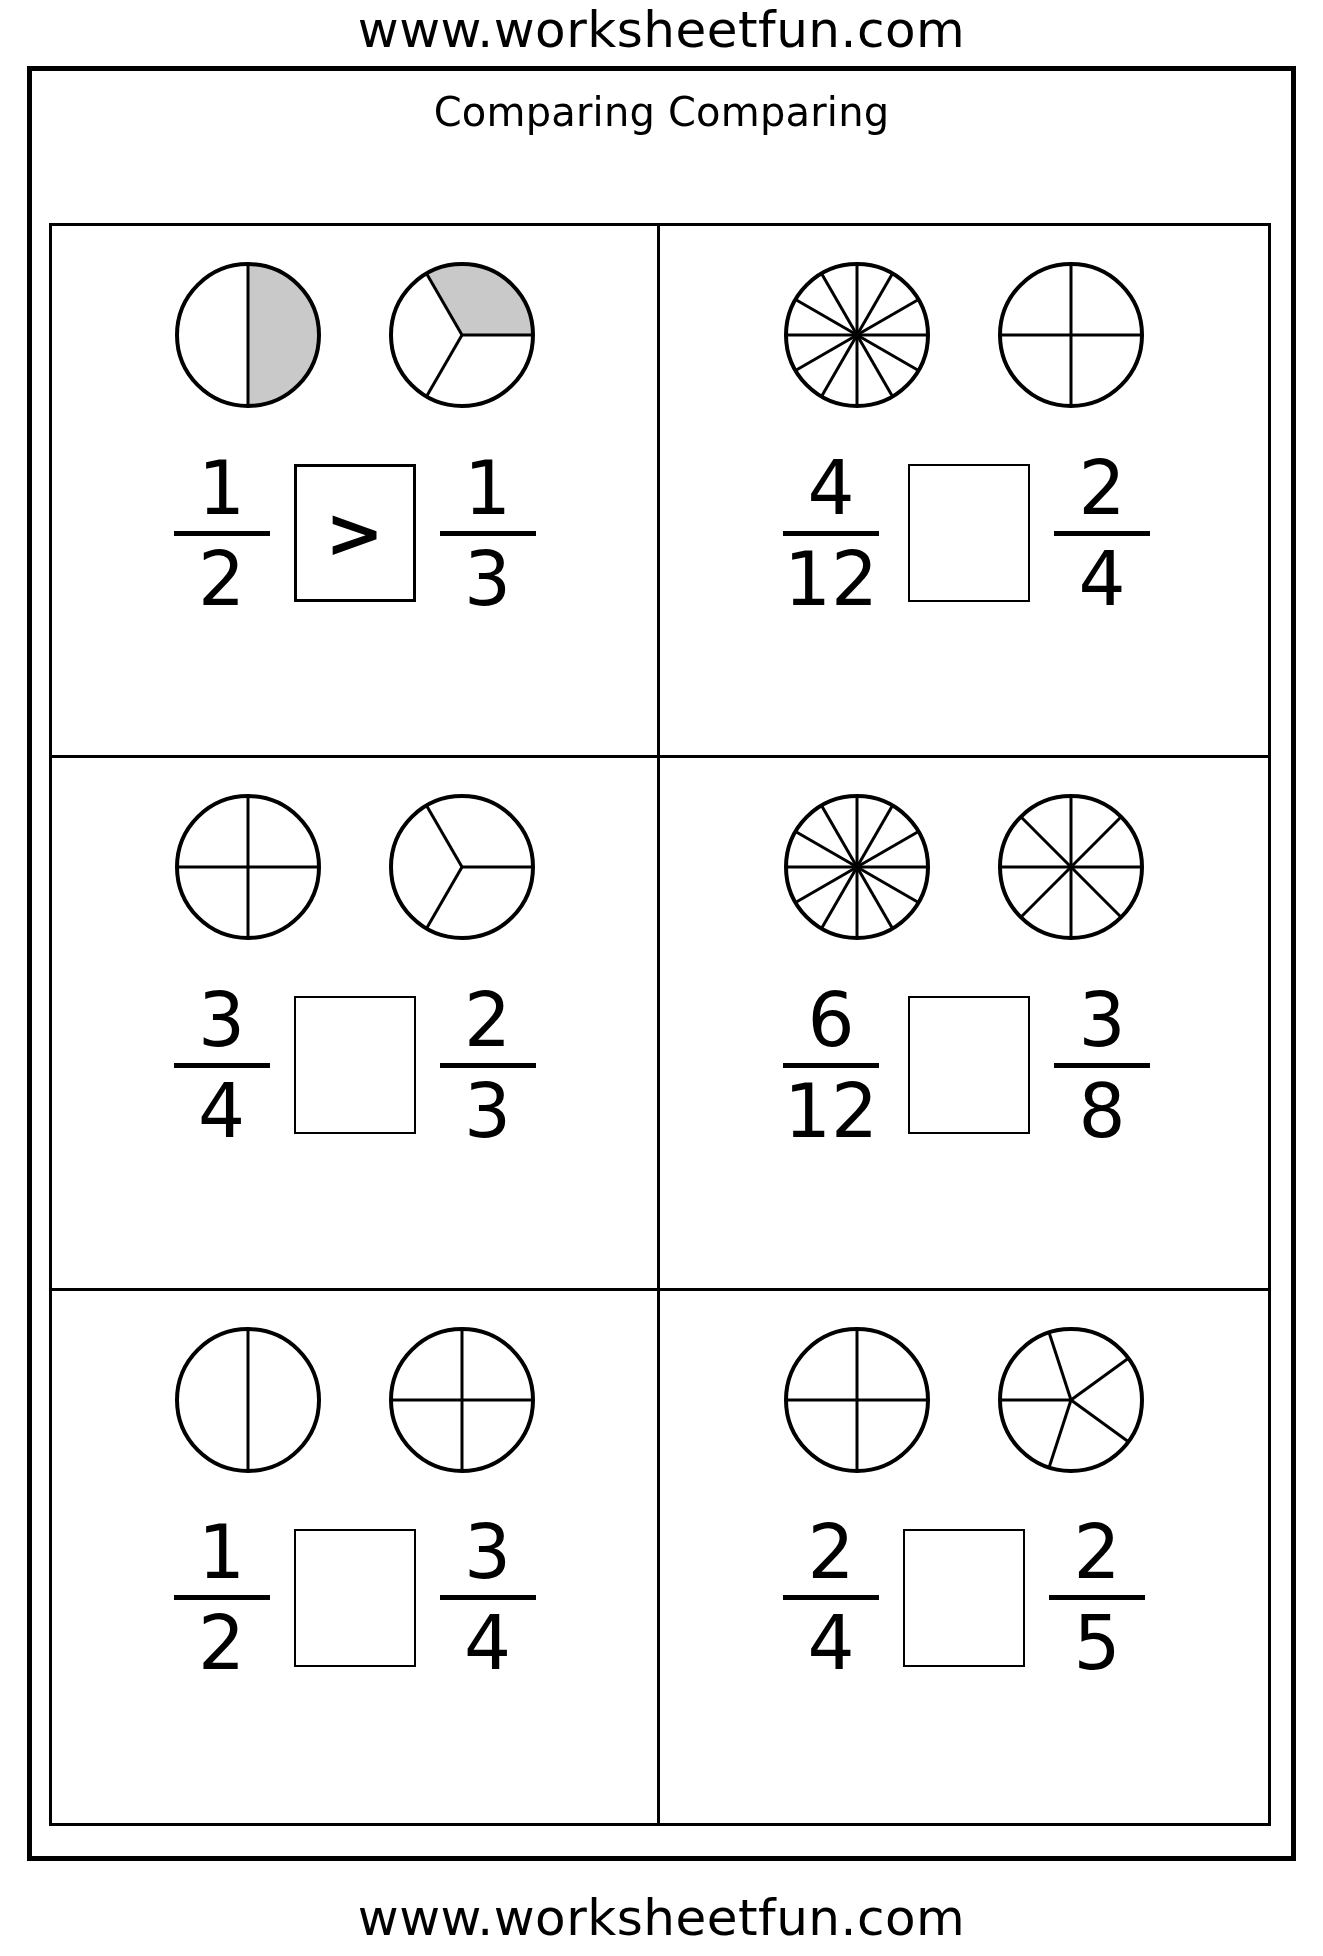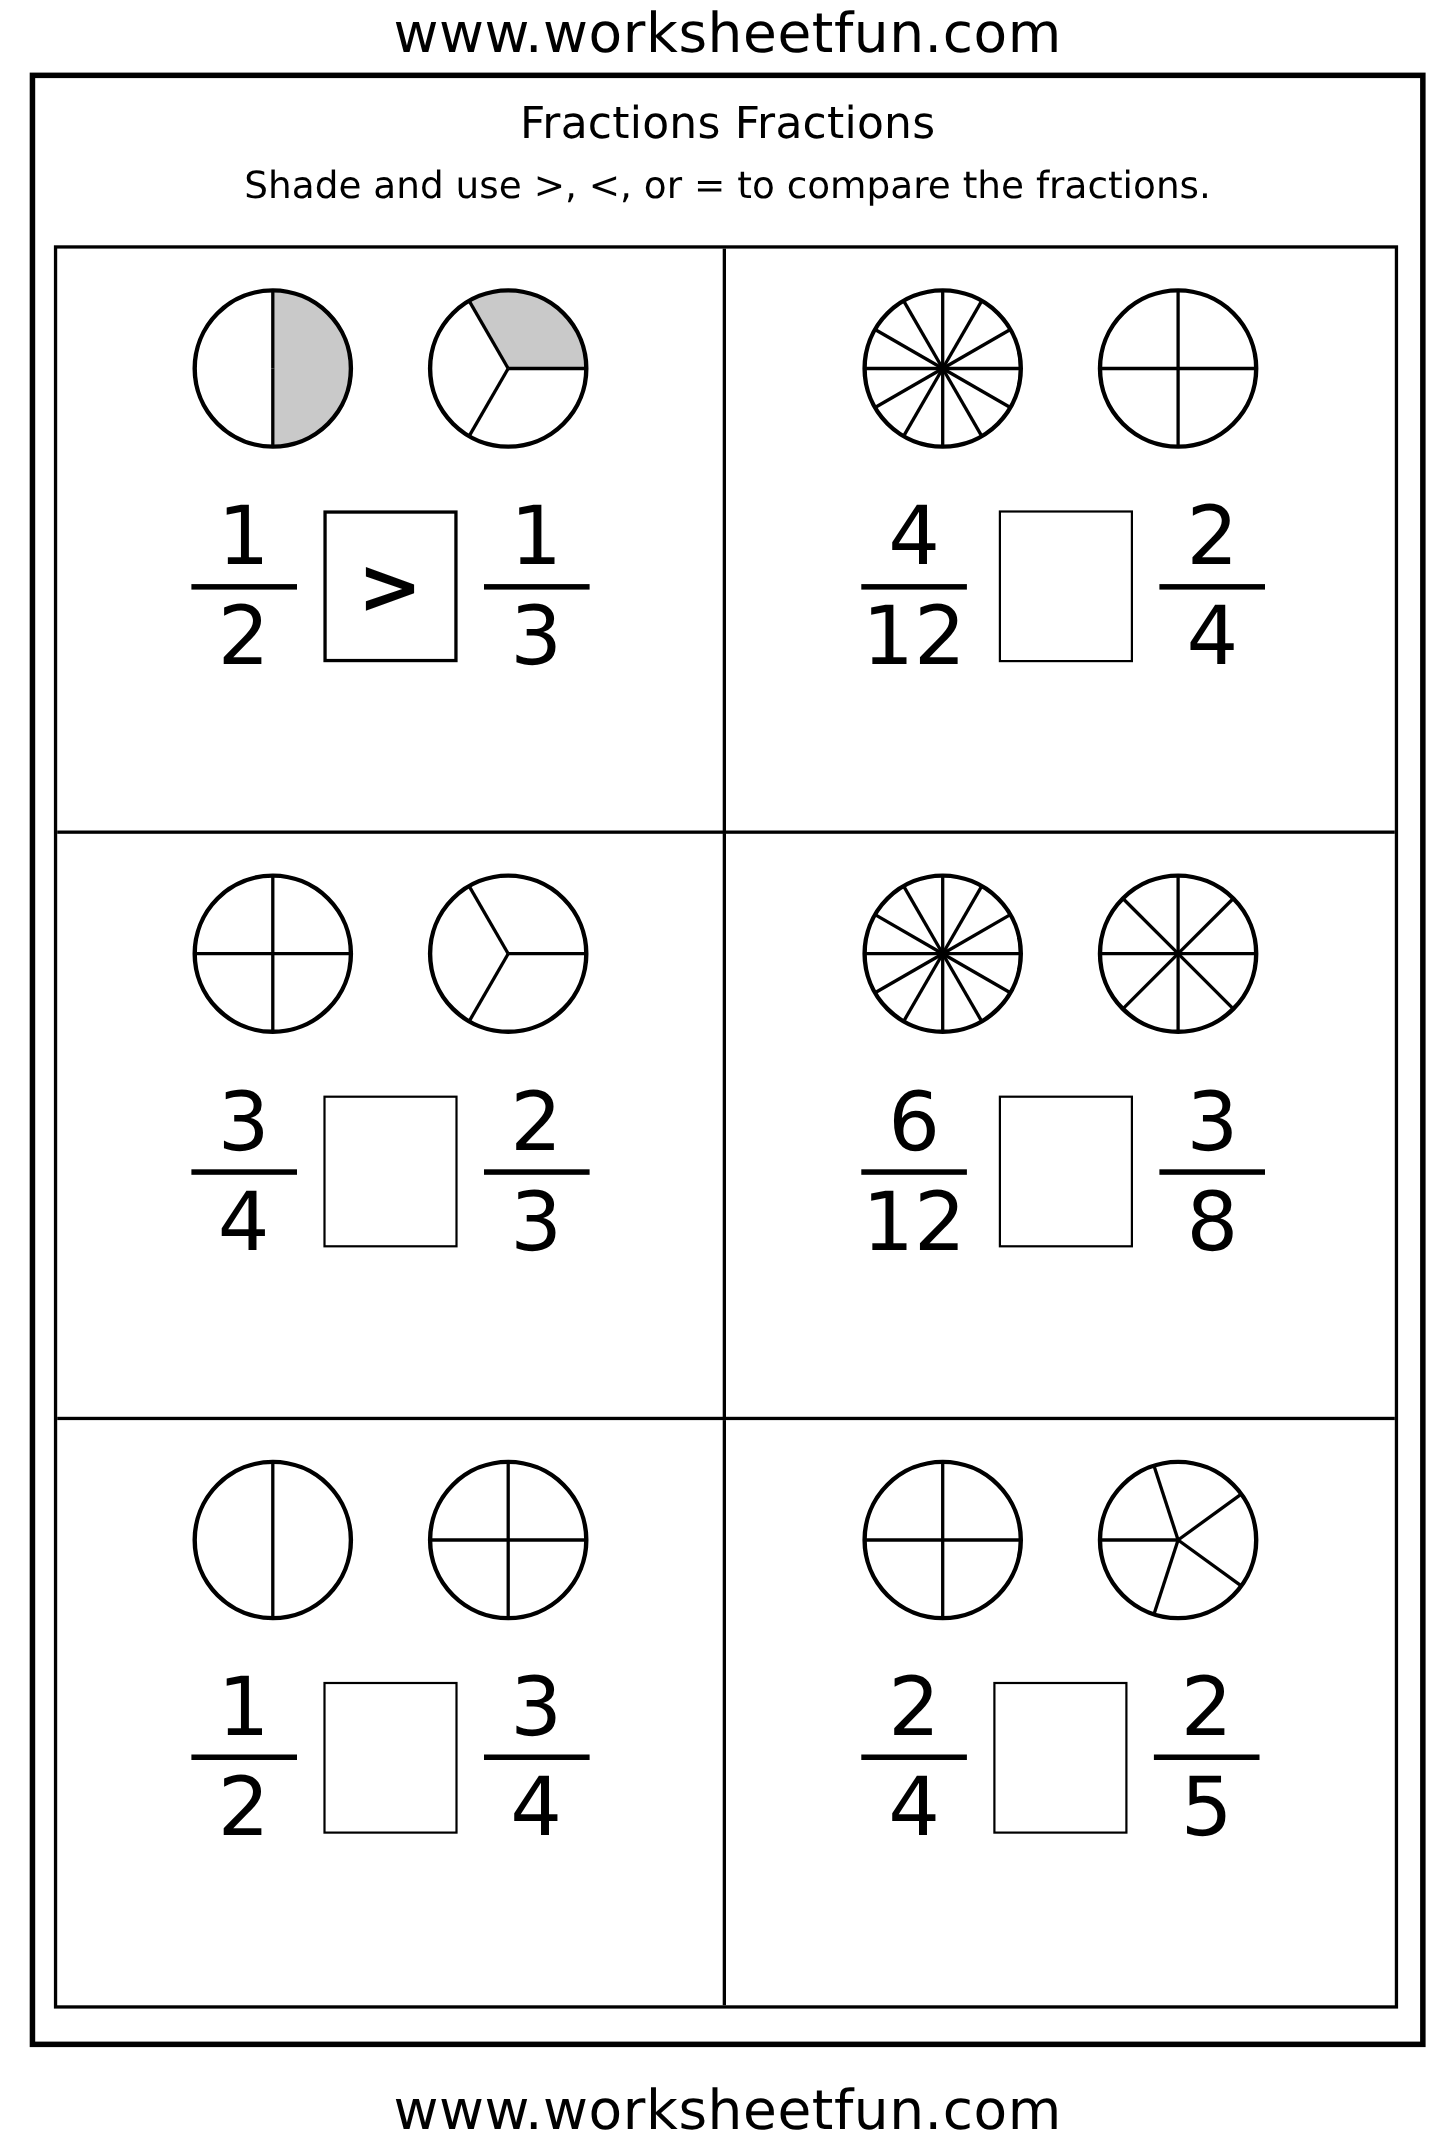"Fractions Fractions" div.worksheet-title { text: Fractions Fractions -> Comparing Comparing }
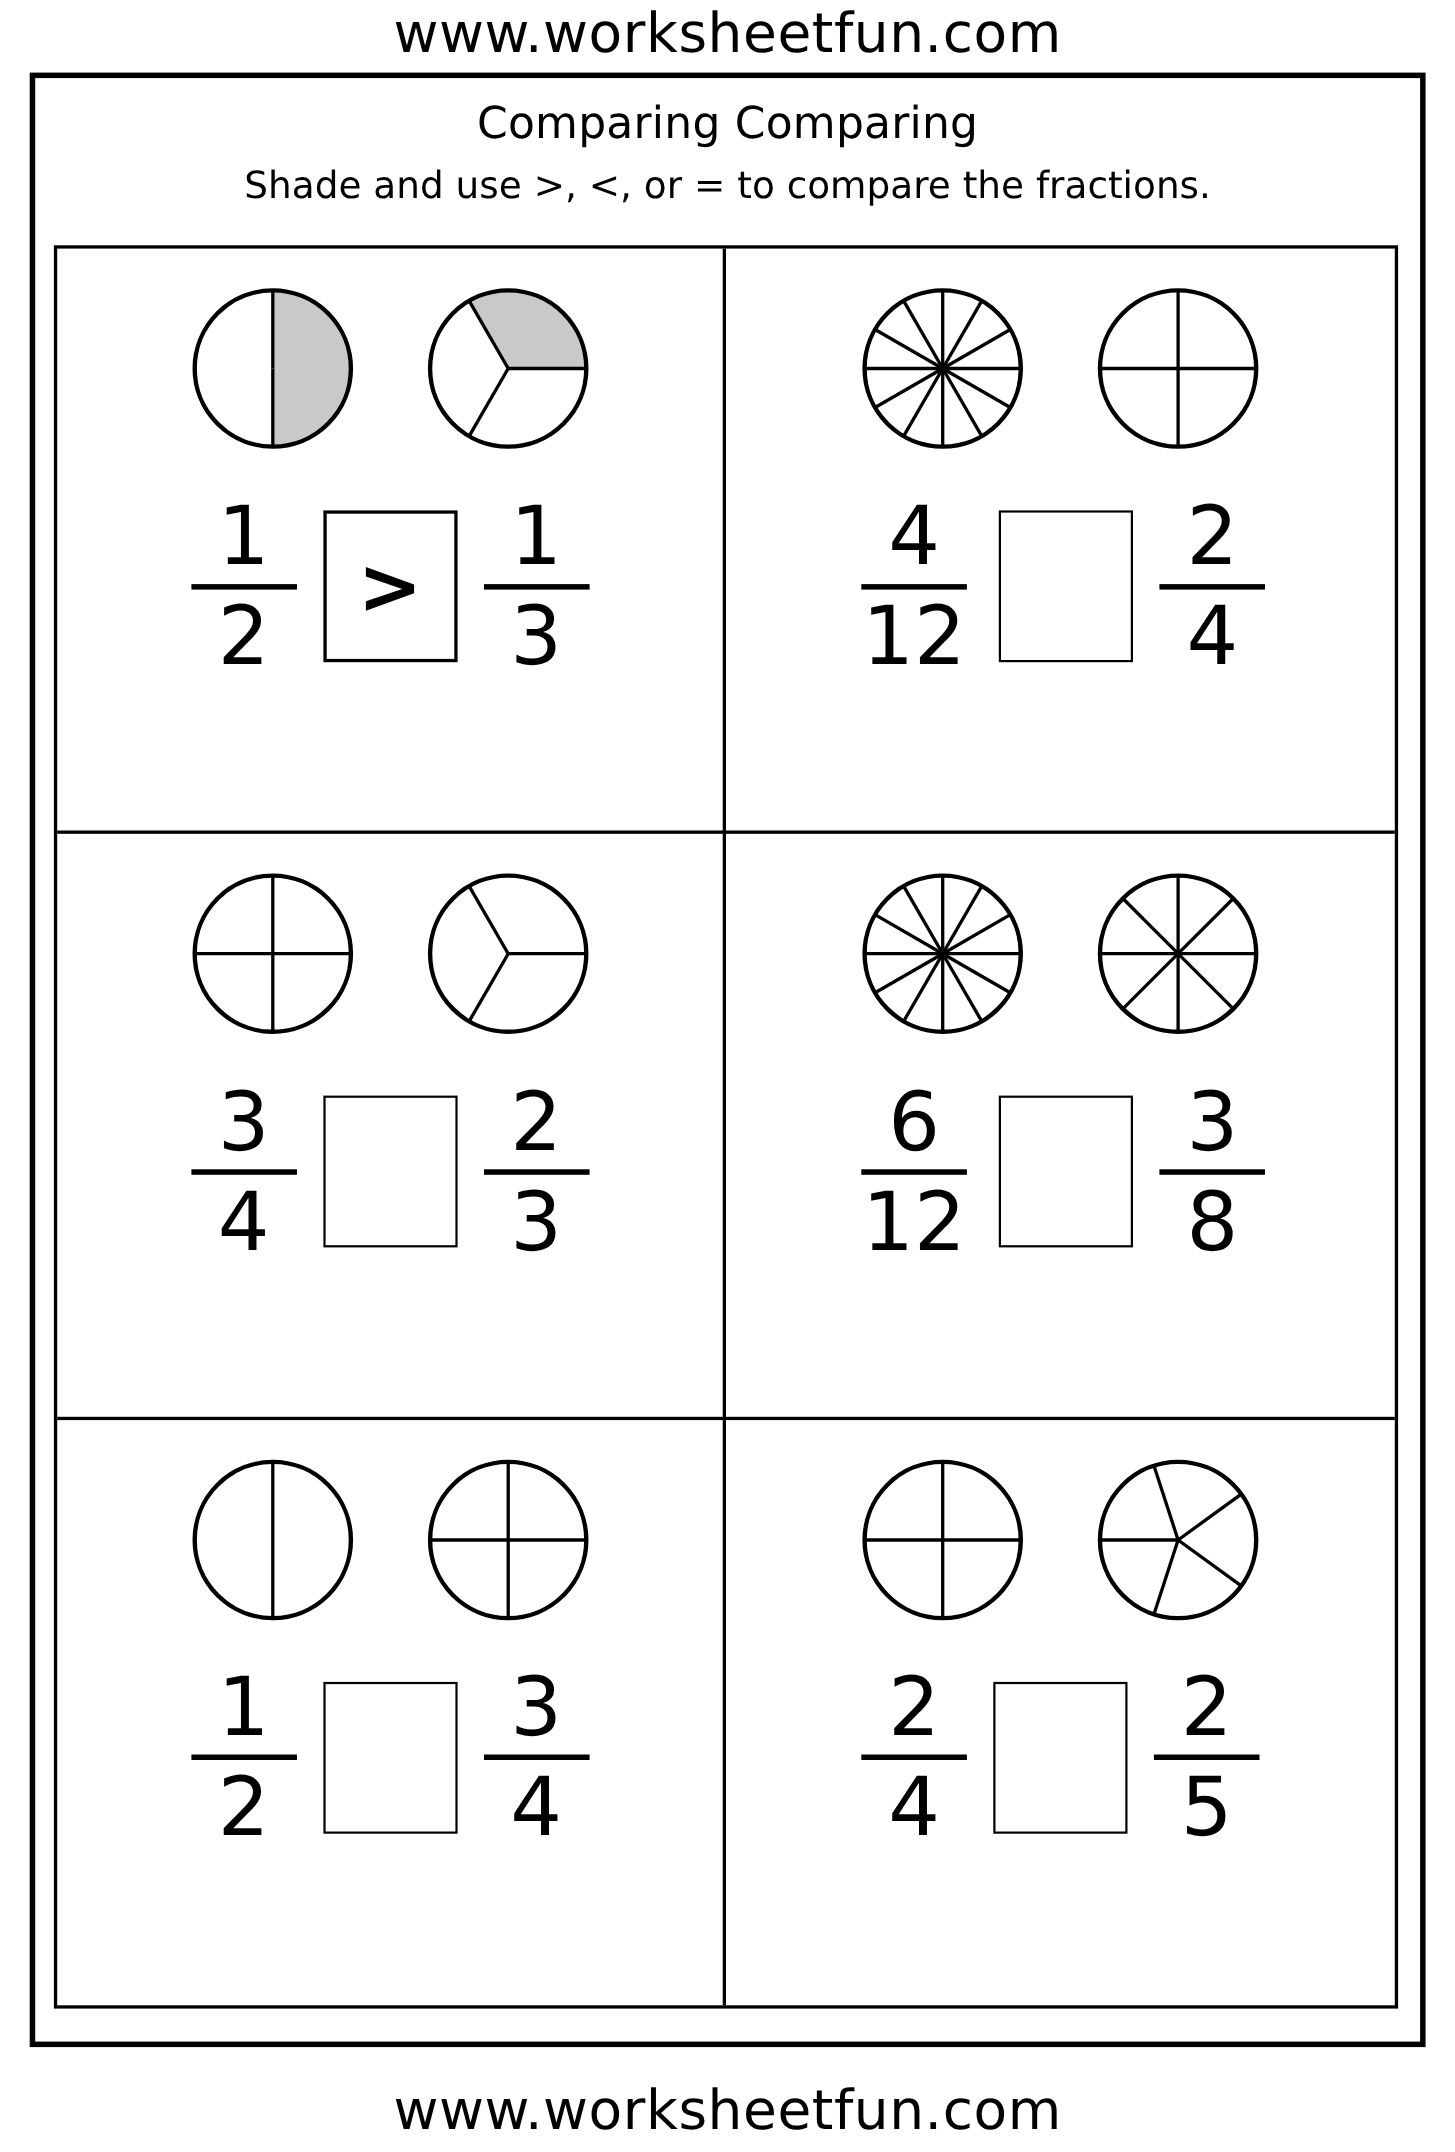"Shade and use >, <," div.worksheet-sub { html: <div>Shade and use &gt;, &lt;, or = to compare the fractions.</div> -> none }
